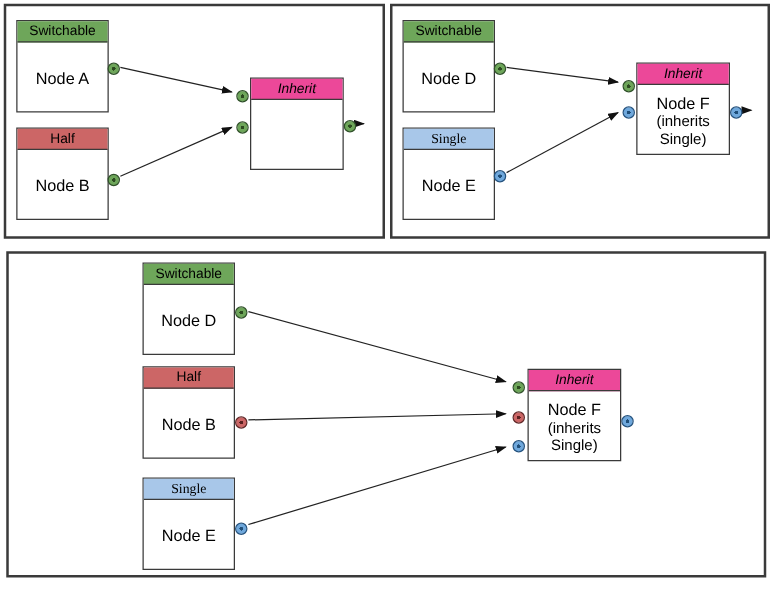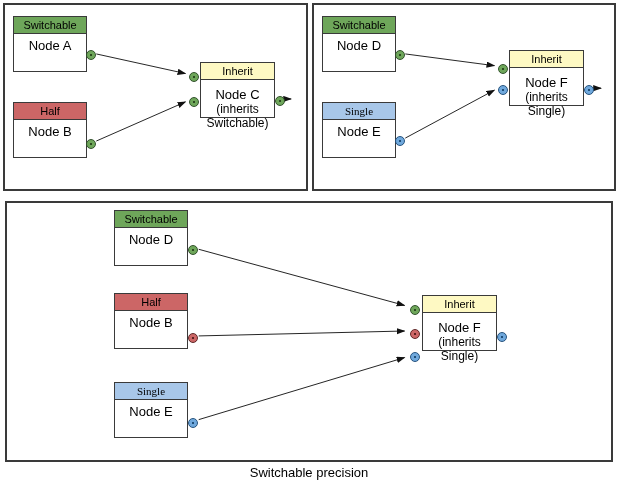"Switchable" .node { height: 56px -> 74px }
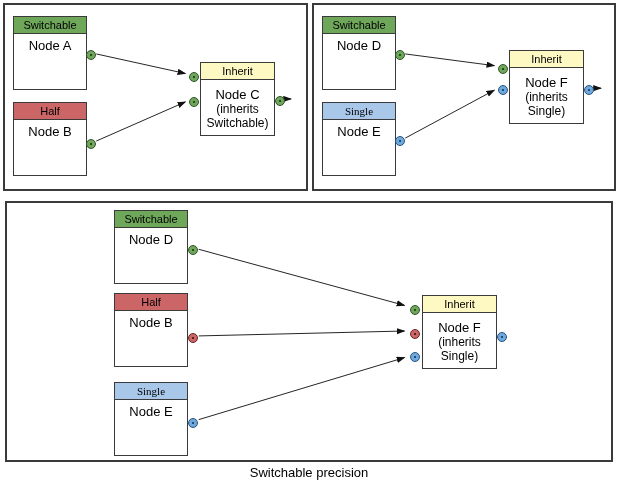"Node A" .body { padding-top: 4px -> 21px }
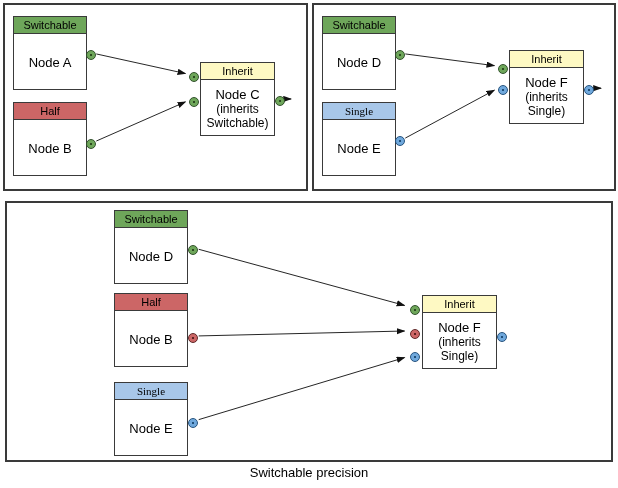"Inherit" .hdr.gray { background: #fef9c3 -> #ec4899; font-style: none -> italic }
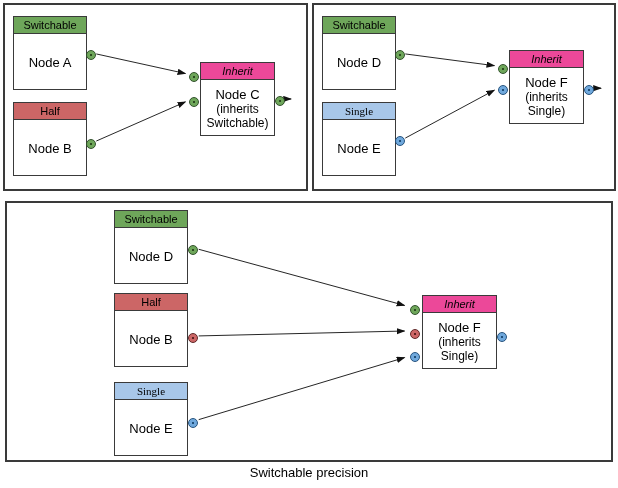"Node C" div.body { html: <div> <span>Node C</span> <span>(inherits Switchable)</span> </div> -> none }
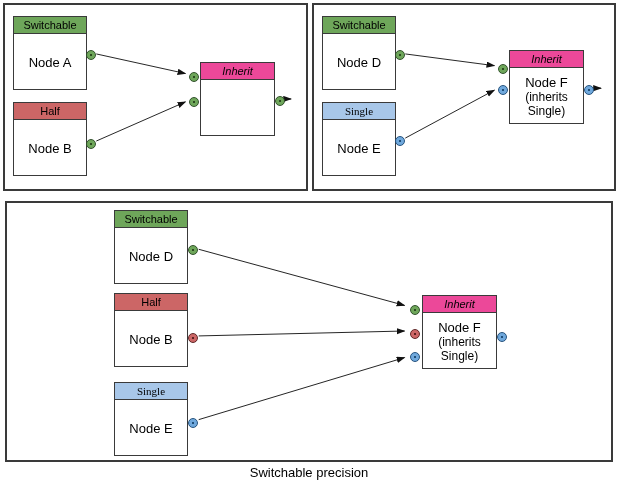"Switchable precision" div { html: <div>Switchable precision</div> -> none }
